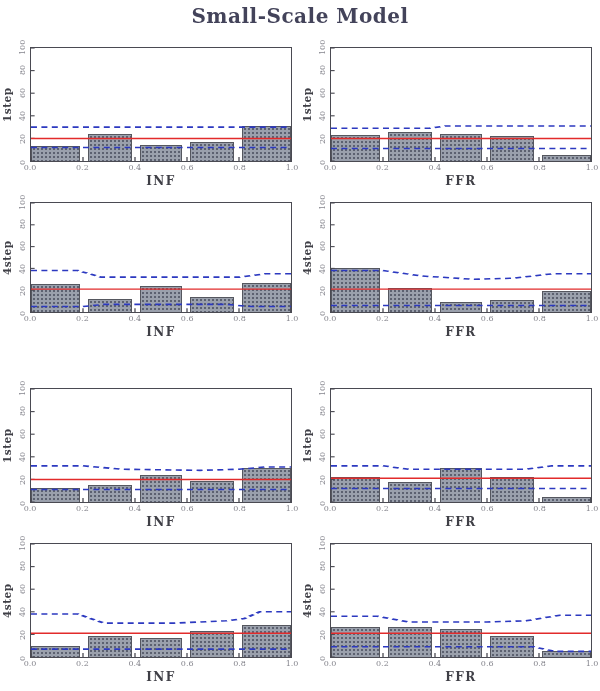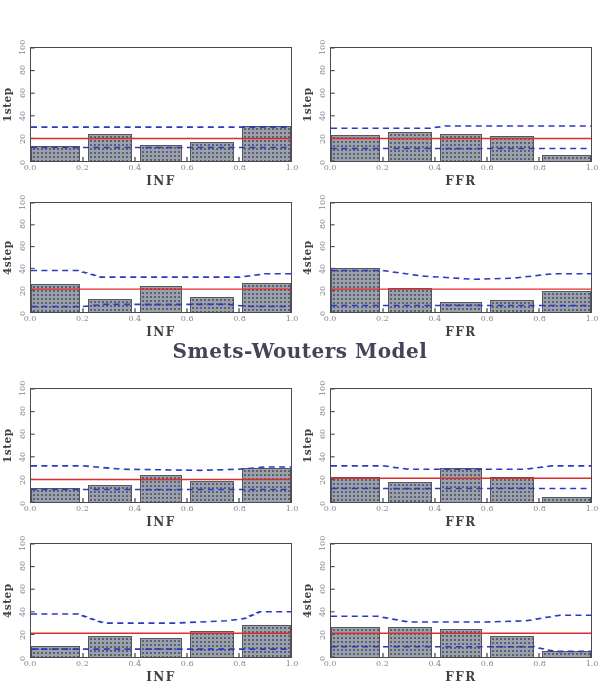"Small-Scale Model" h2.sec-title { html: none -> <h2>Small-Scale Model</h2> }
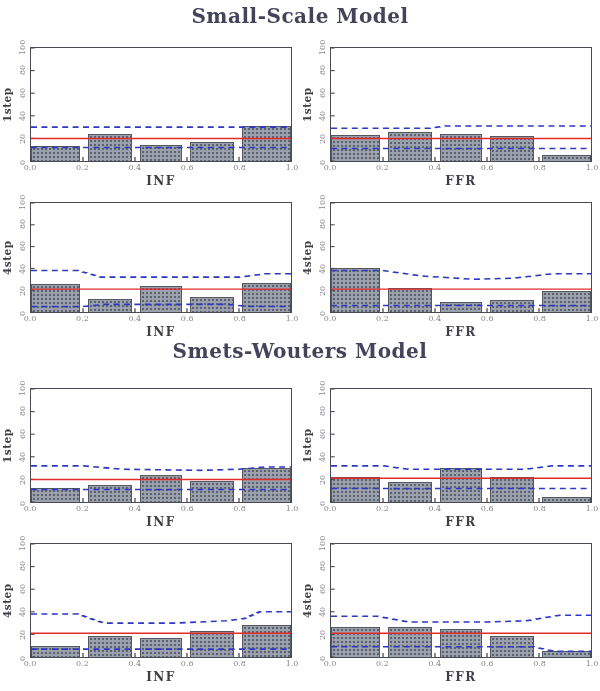"Smets-Wouters Model" h2.sec-title { html: <h2>Smets-Wouters Model</h2> -> none }
